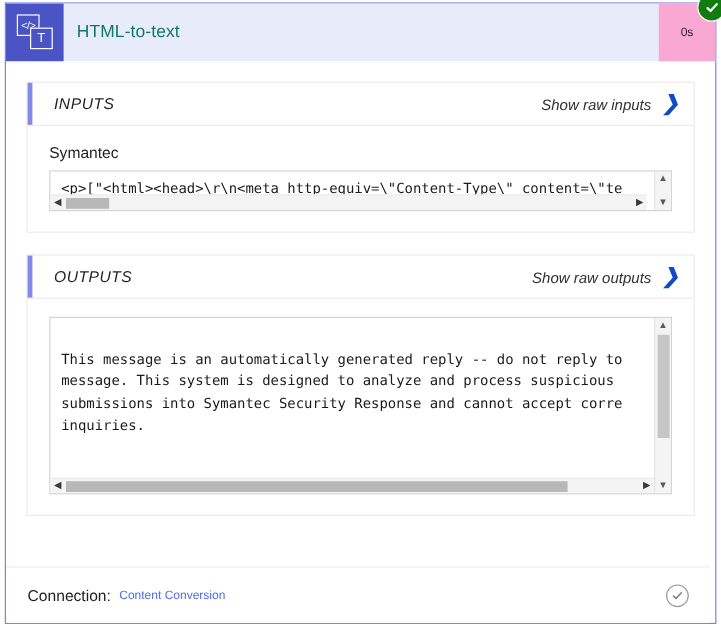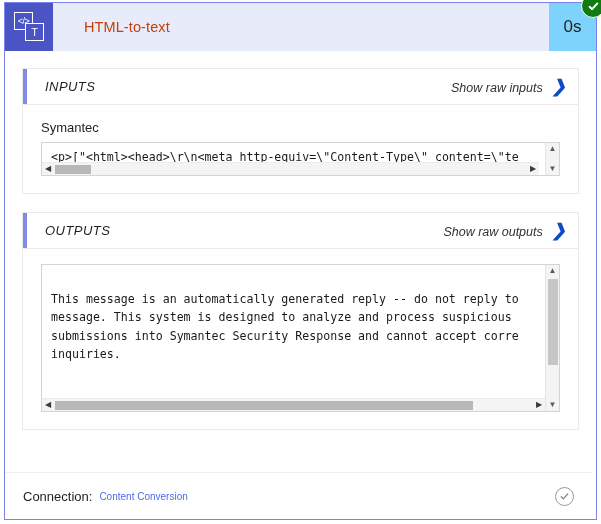"HTML-to-text" .header-title { color: #c2410c -> #0f766e; padding-left: 31px -> 11px }
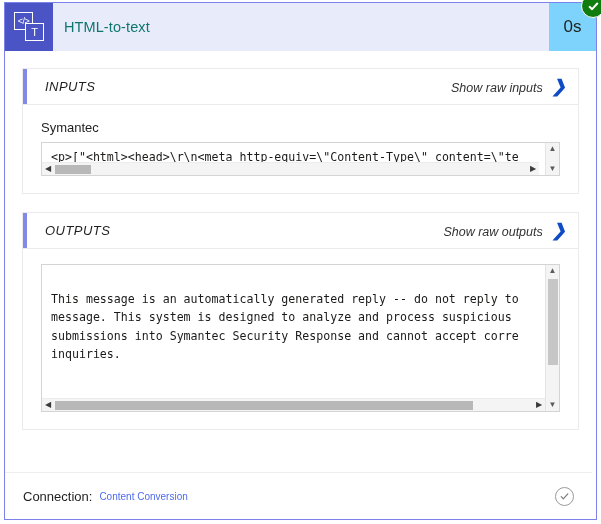"0s" .header-duration { background: #7dd3fc -> #f9a8d4; font-size: 17px -> 10px }
